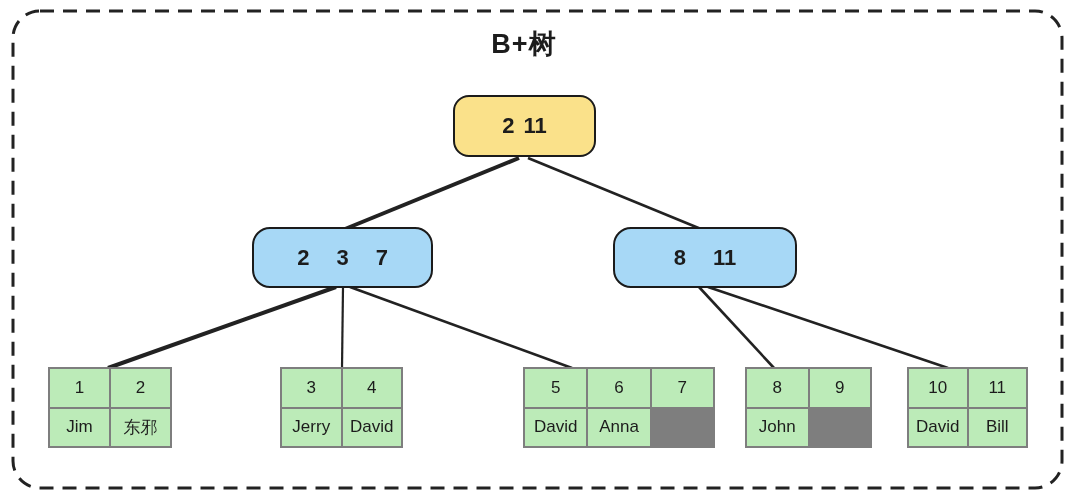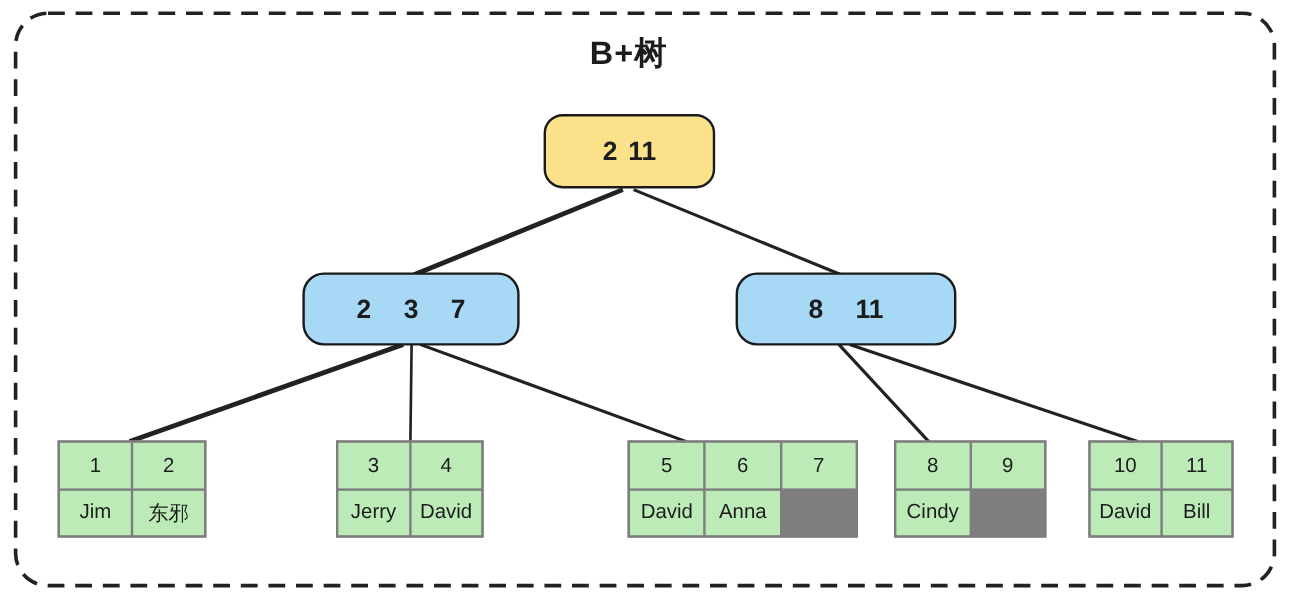"Cindy" div.leaf-cell { text: Cindy -> John }
